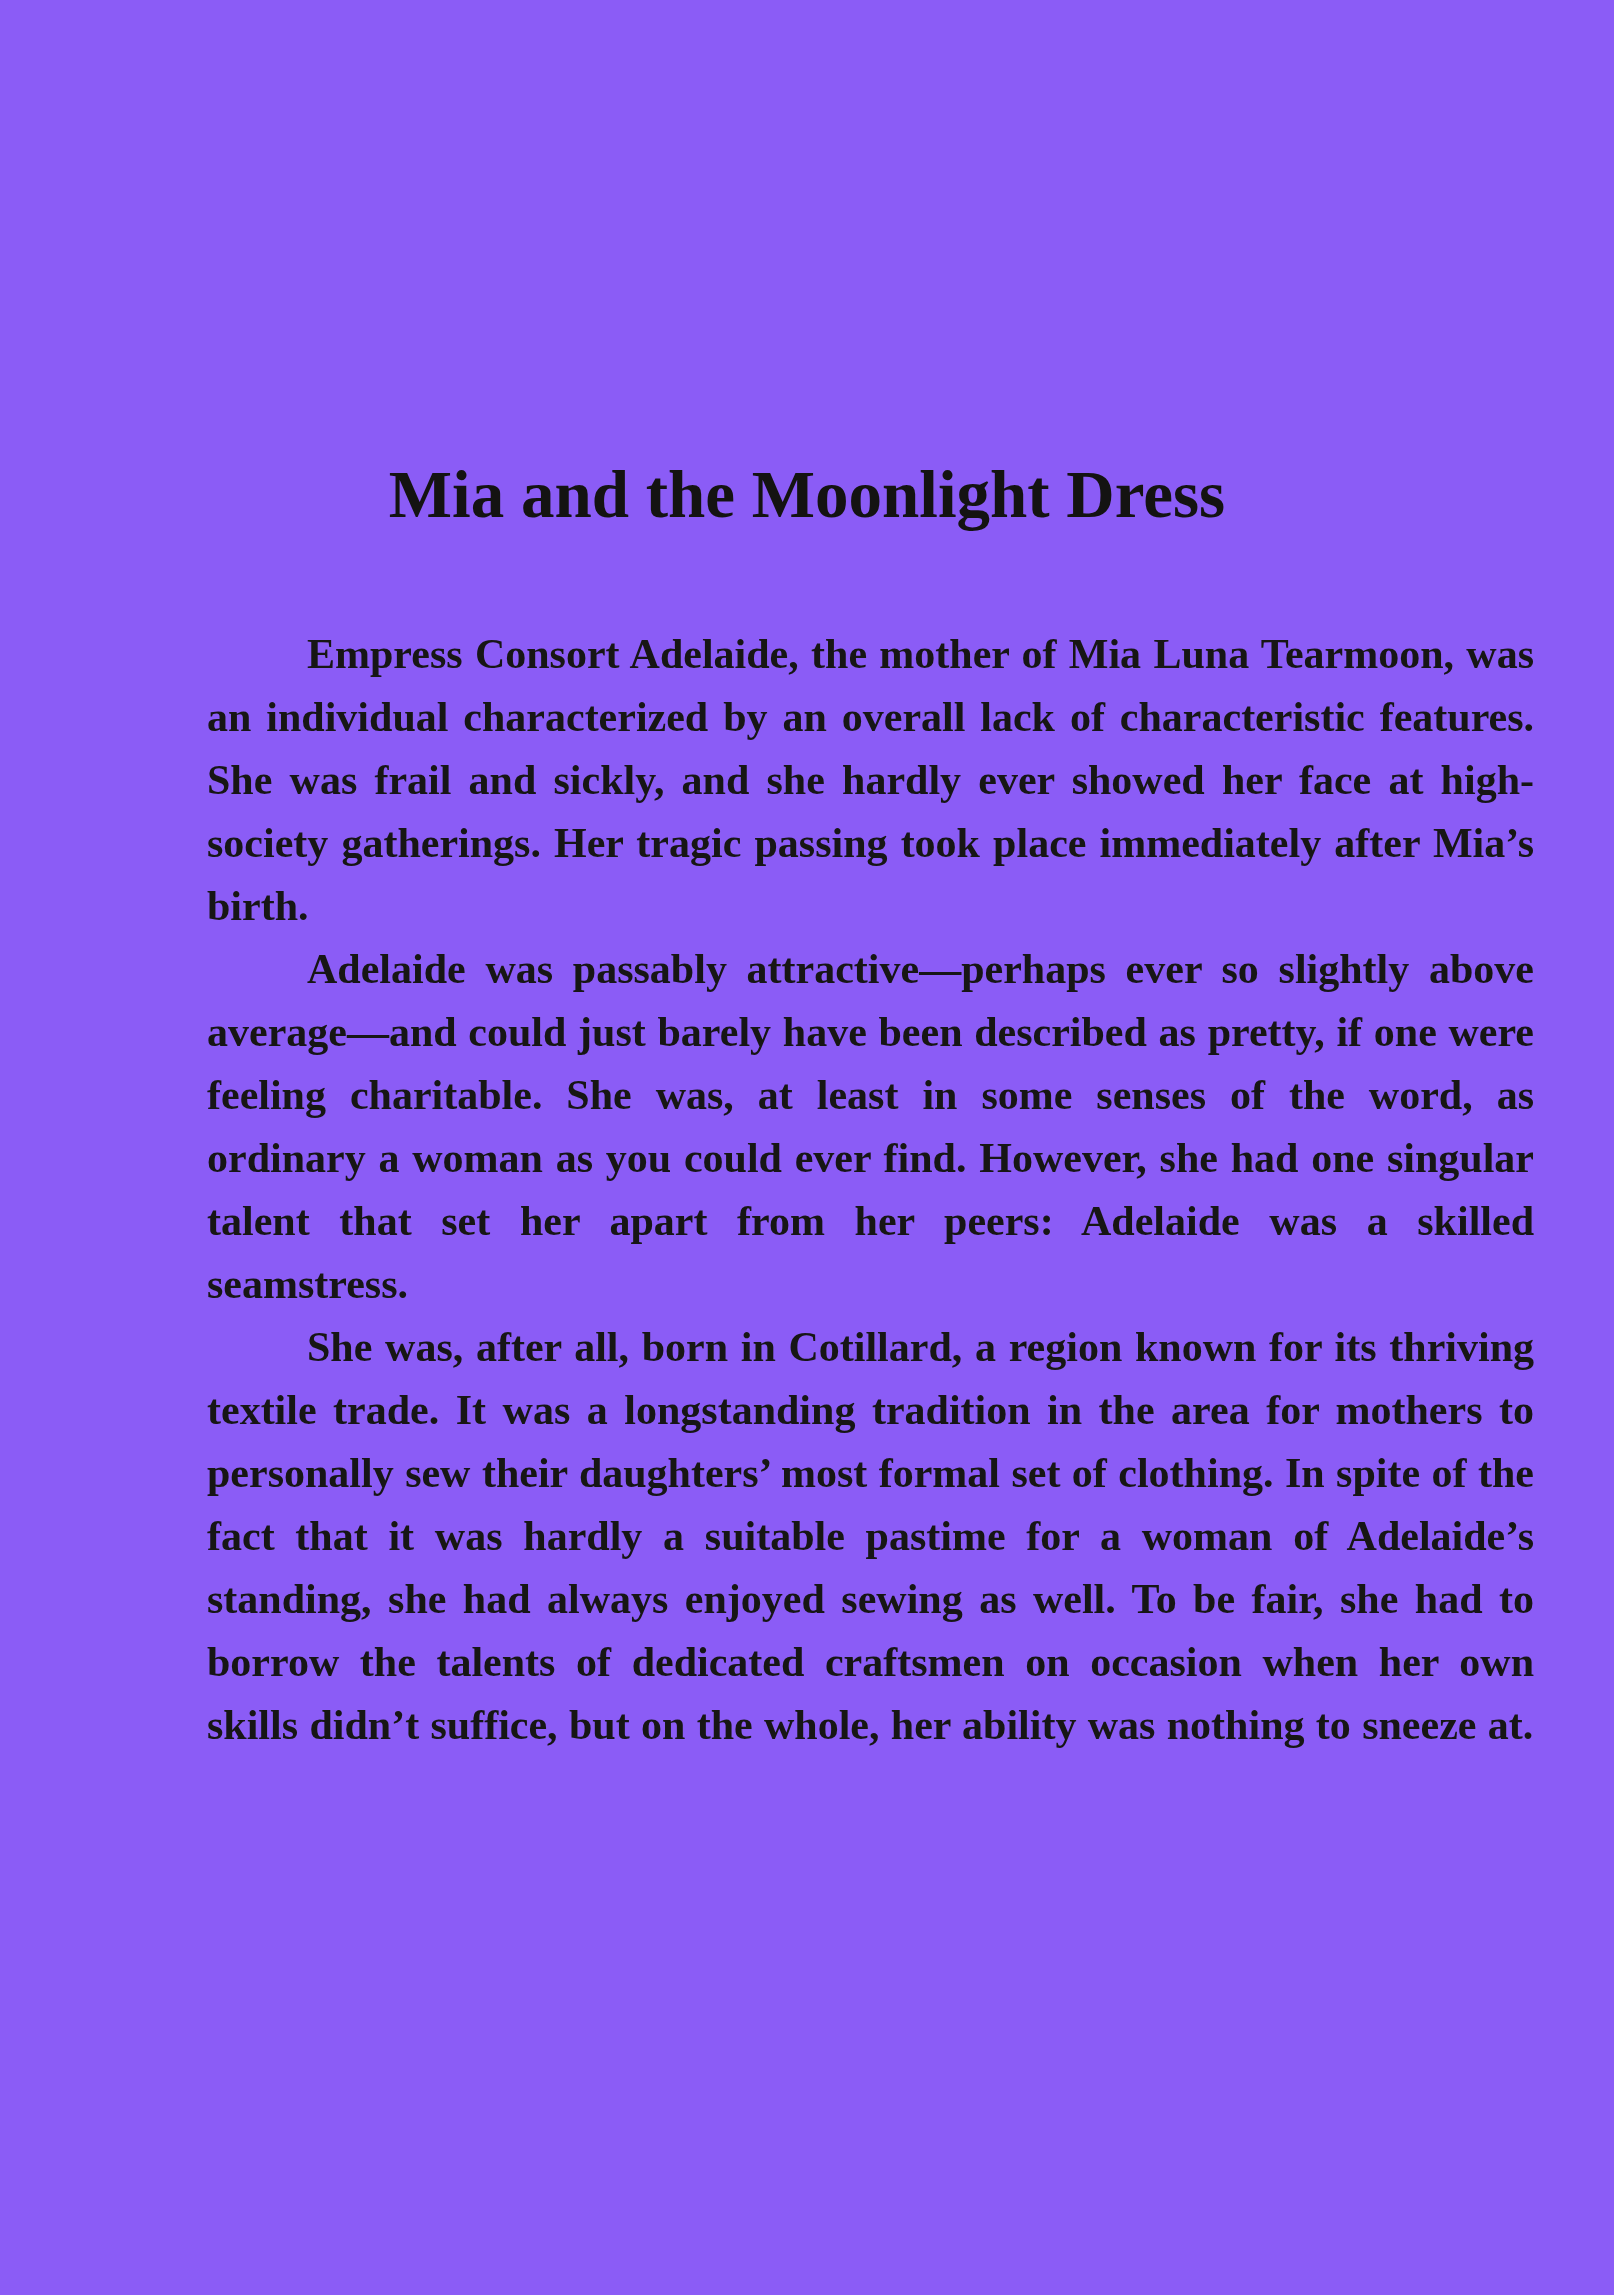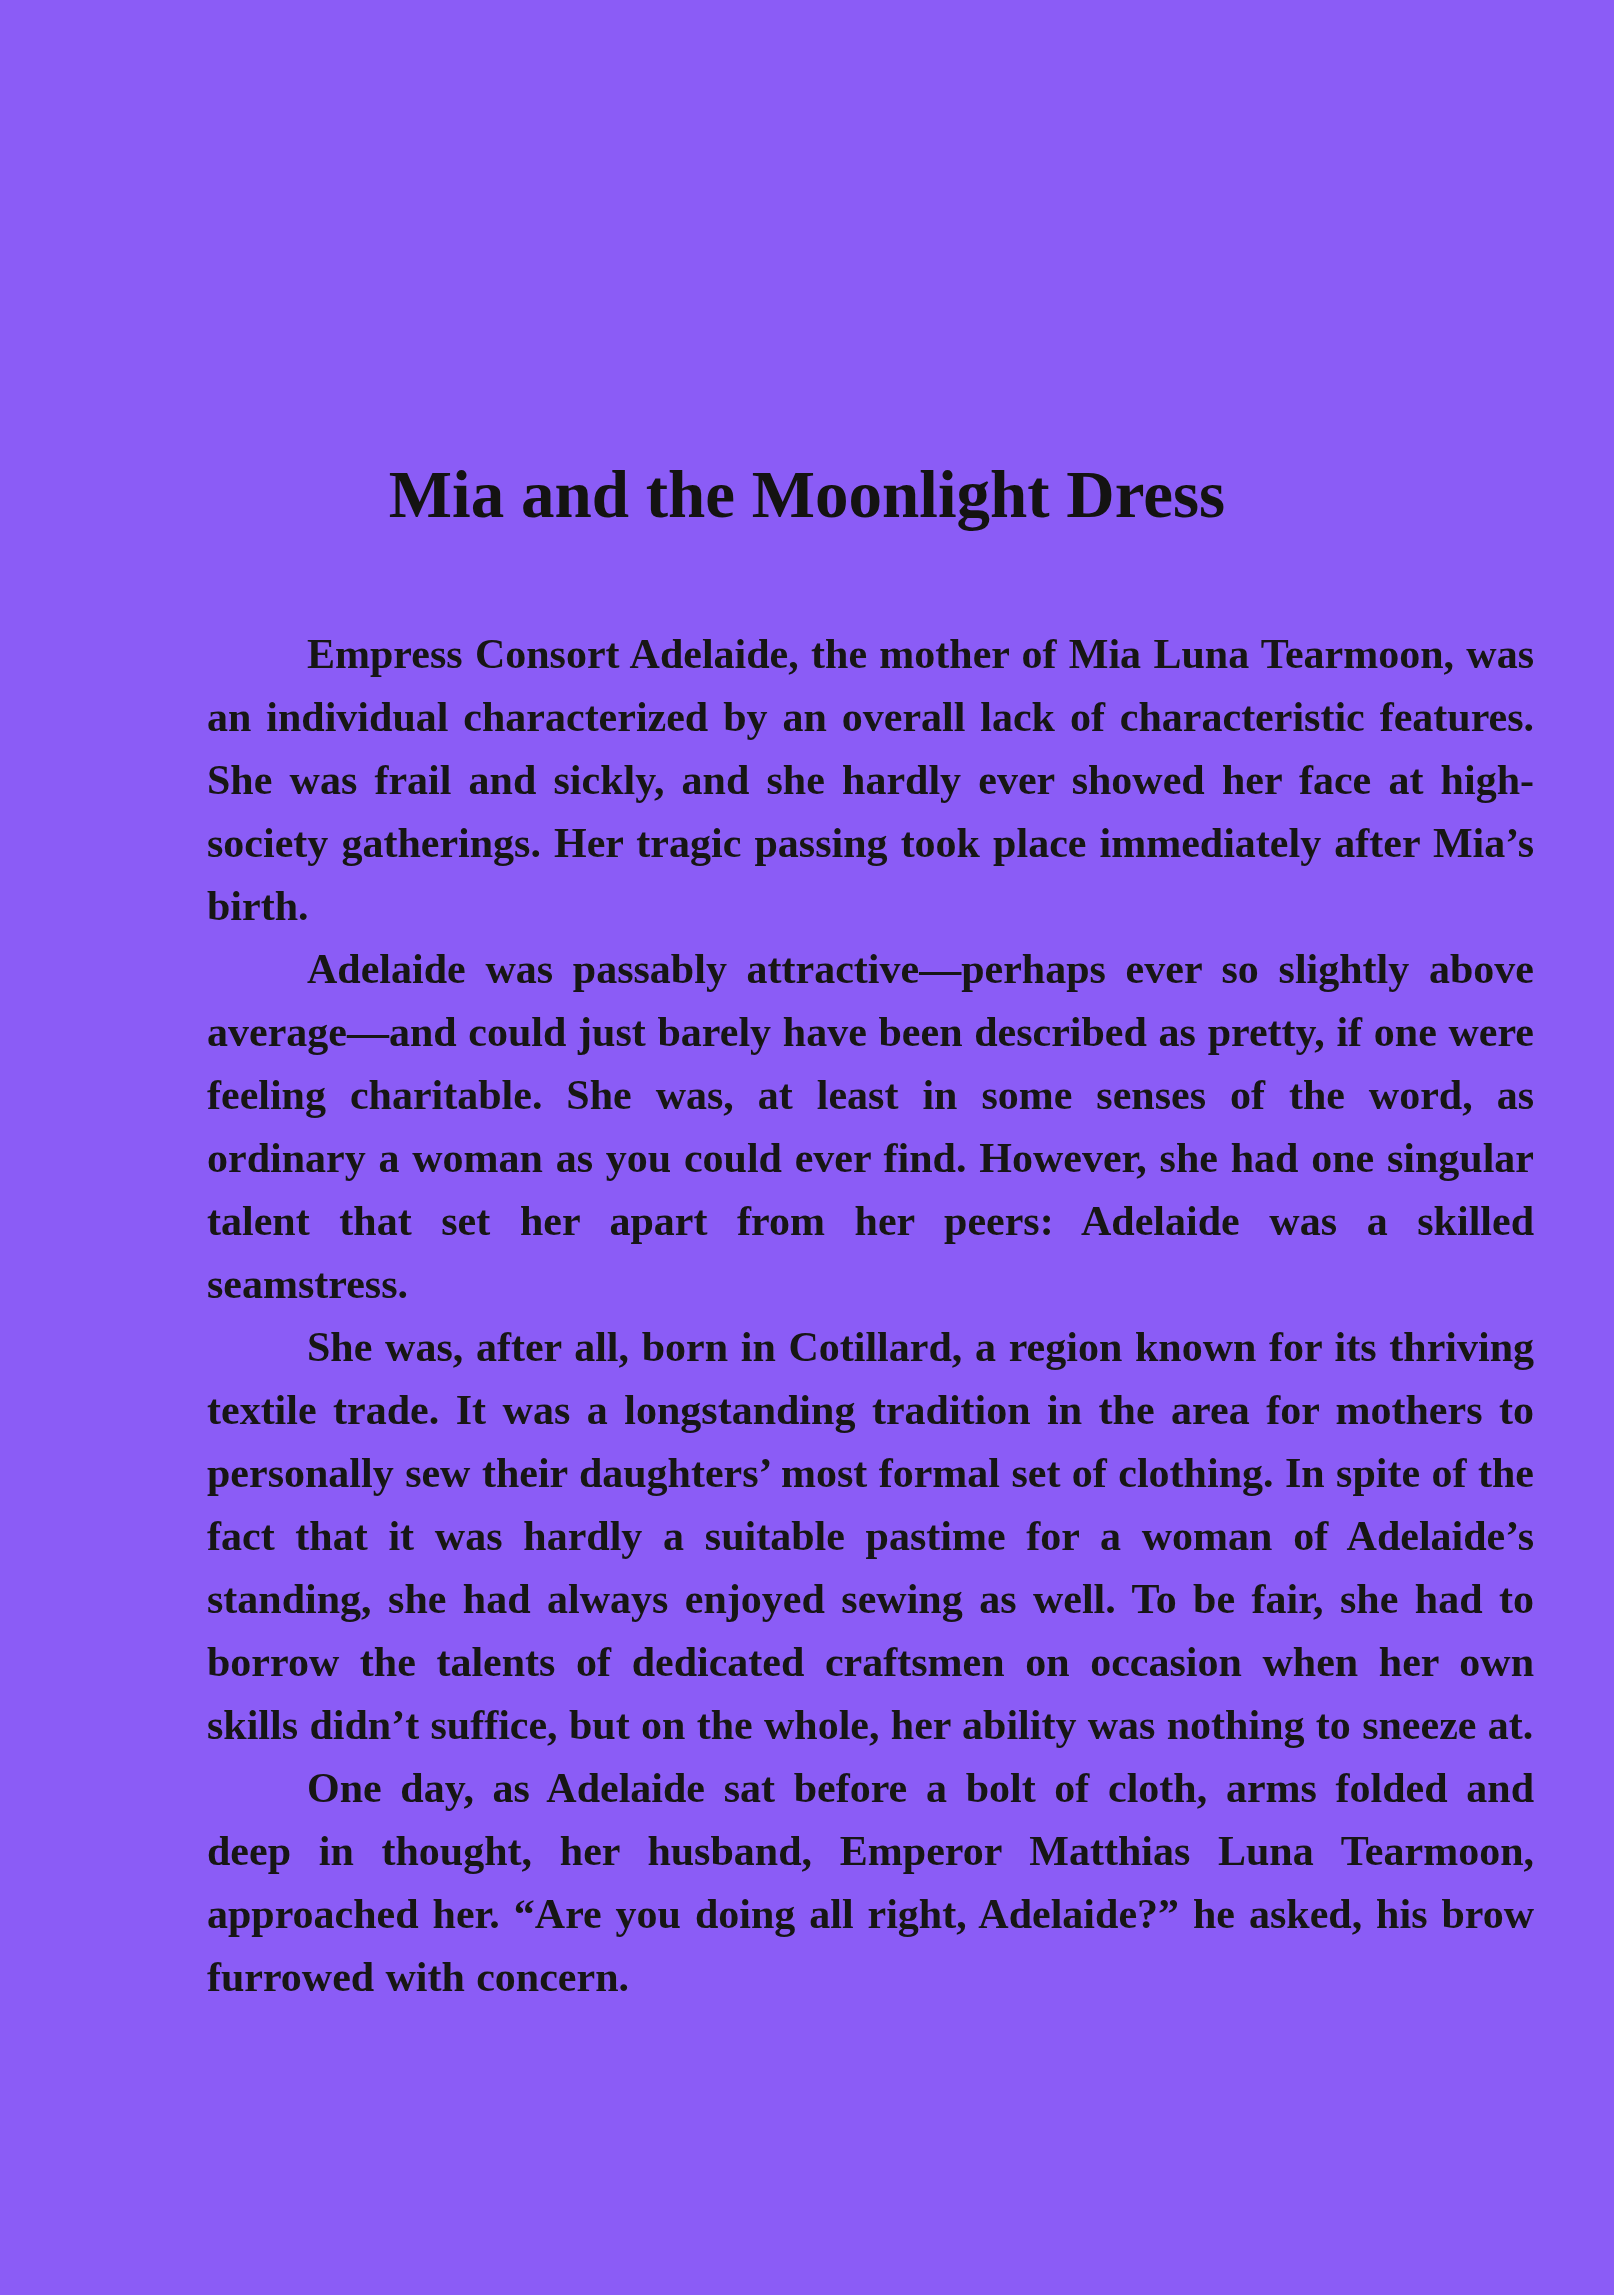"One day, as Adelaide sat" p { html: <p>One day, as Adelaide sat before a bolt of cloth, arms folded and deep in thought, her husband, Emperor Matthias Luna Tearmoon, approached her. “Are you doing all right, Adelaide?” he asked, his brow furrowed with concern.</p> -> none }
